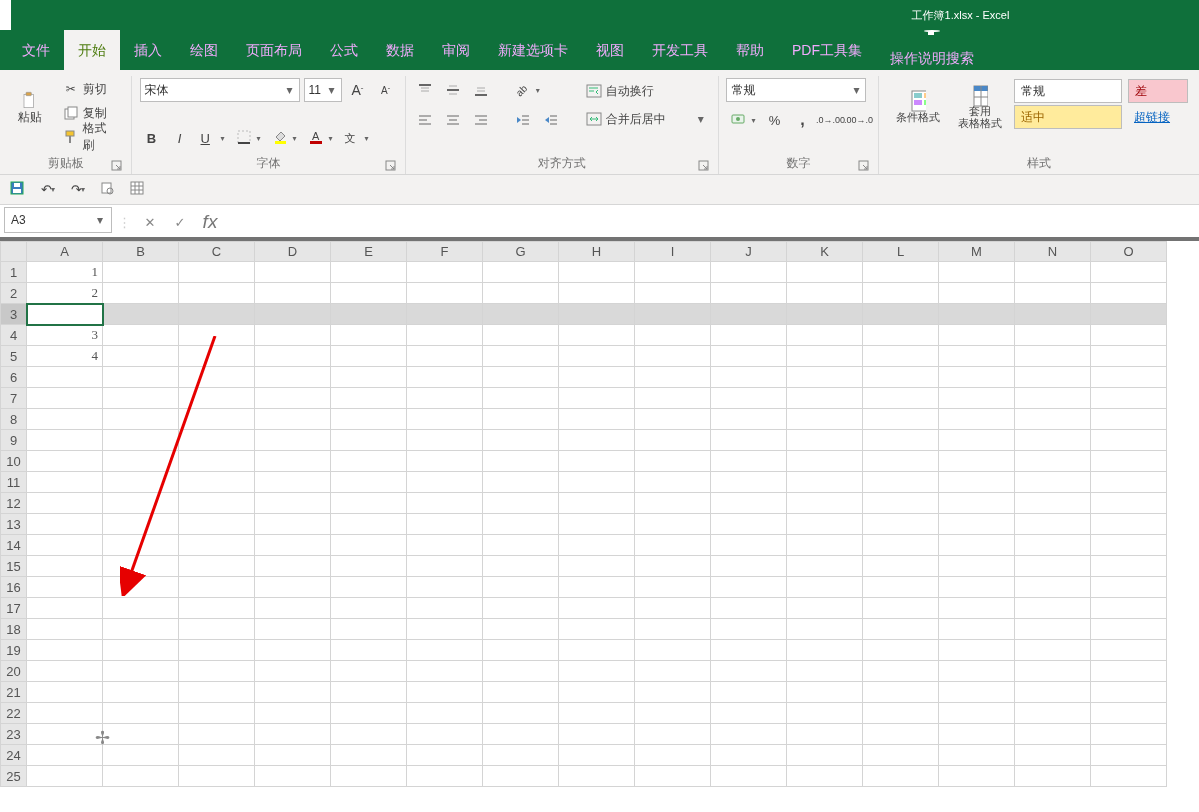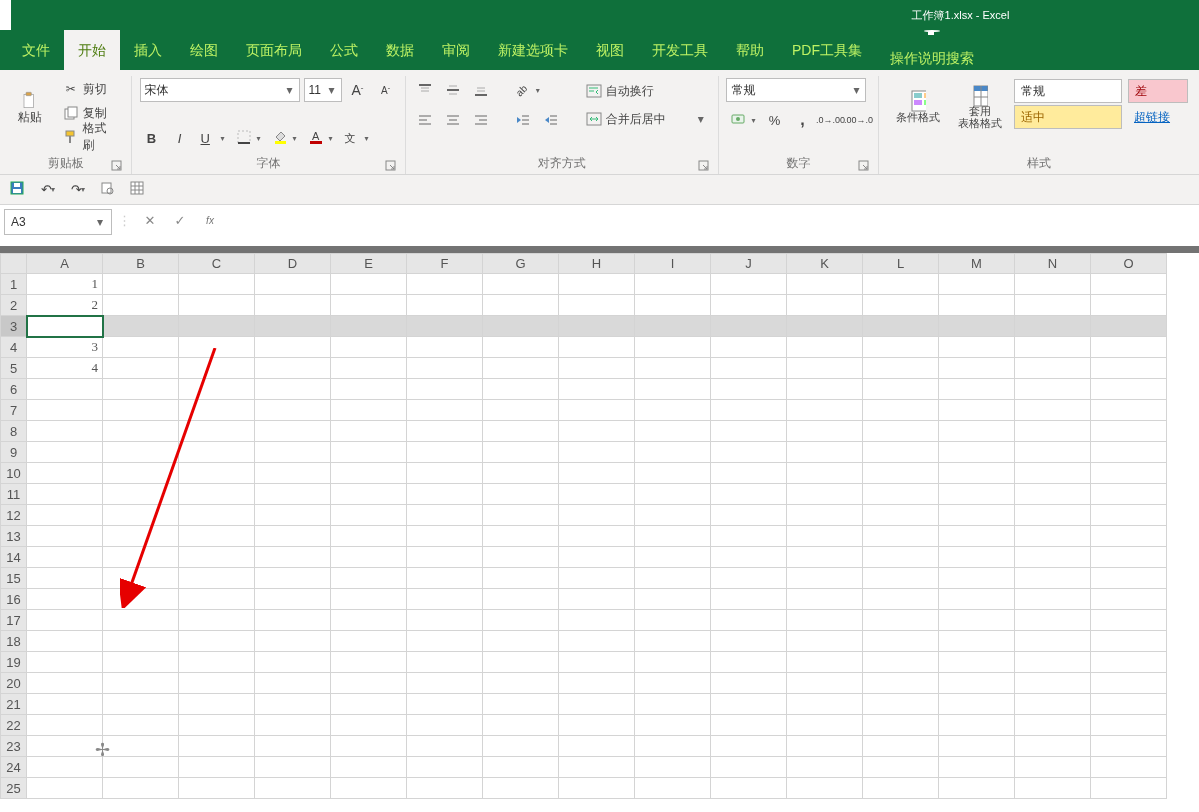"文件" .tab { color: #bef264 -> #f0abfc }
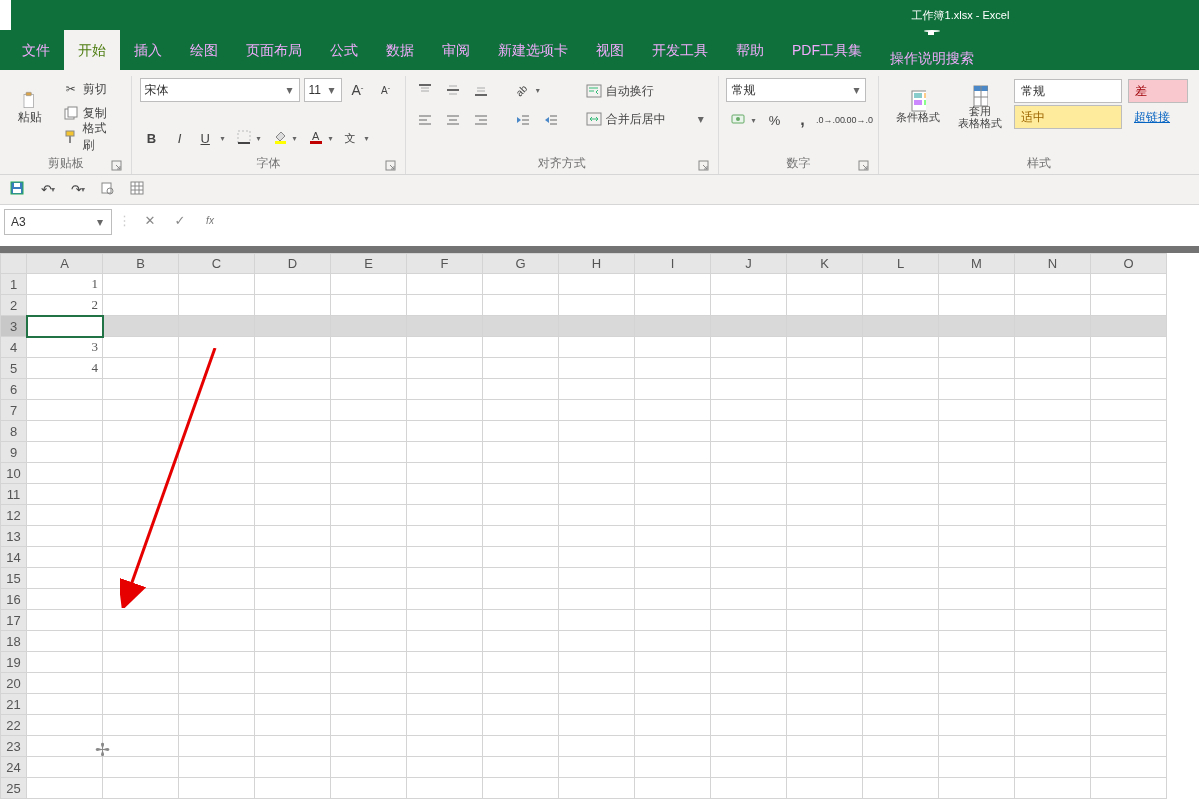"A3" .fbar { align-items: flex-start -> flex-end; border-bottom: 7px solid #737373 -> 4px solid #737373; height: 48px -> 36px }
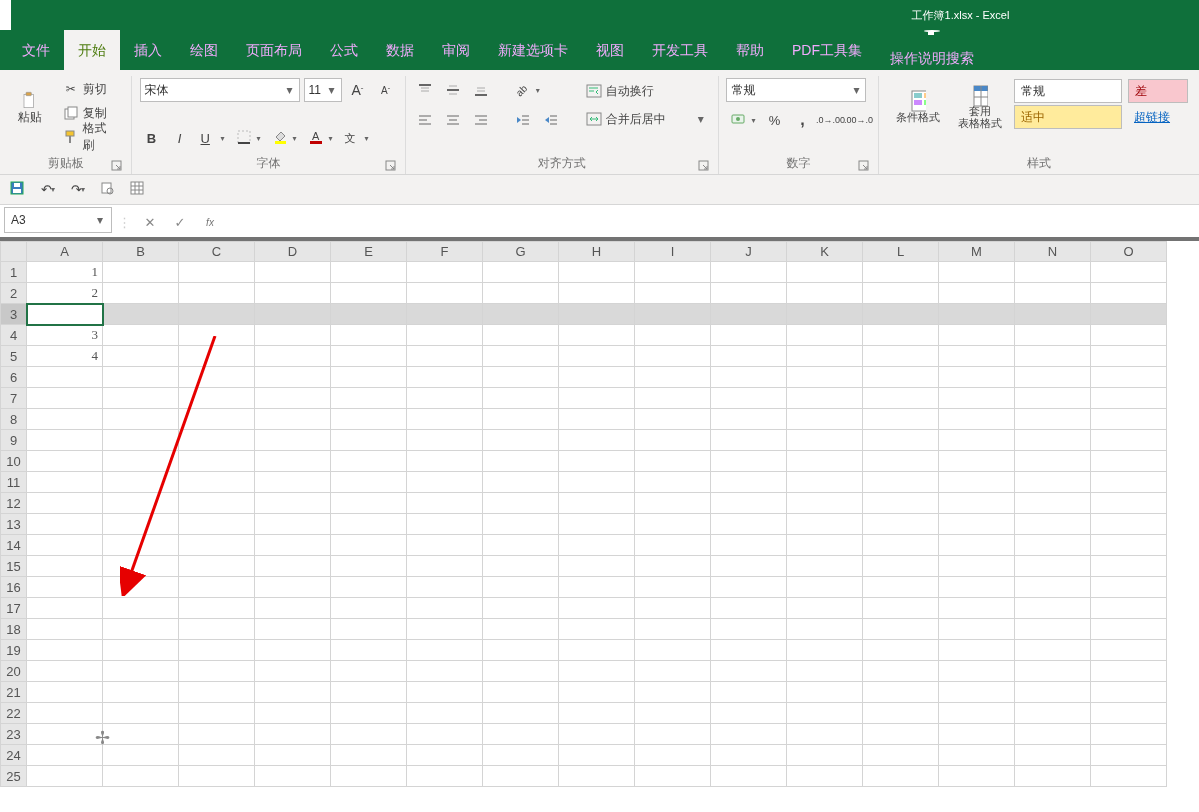"fx" .fxsym { font-size: 10px -> 19px }
